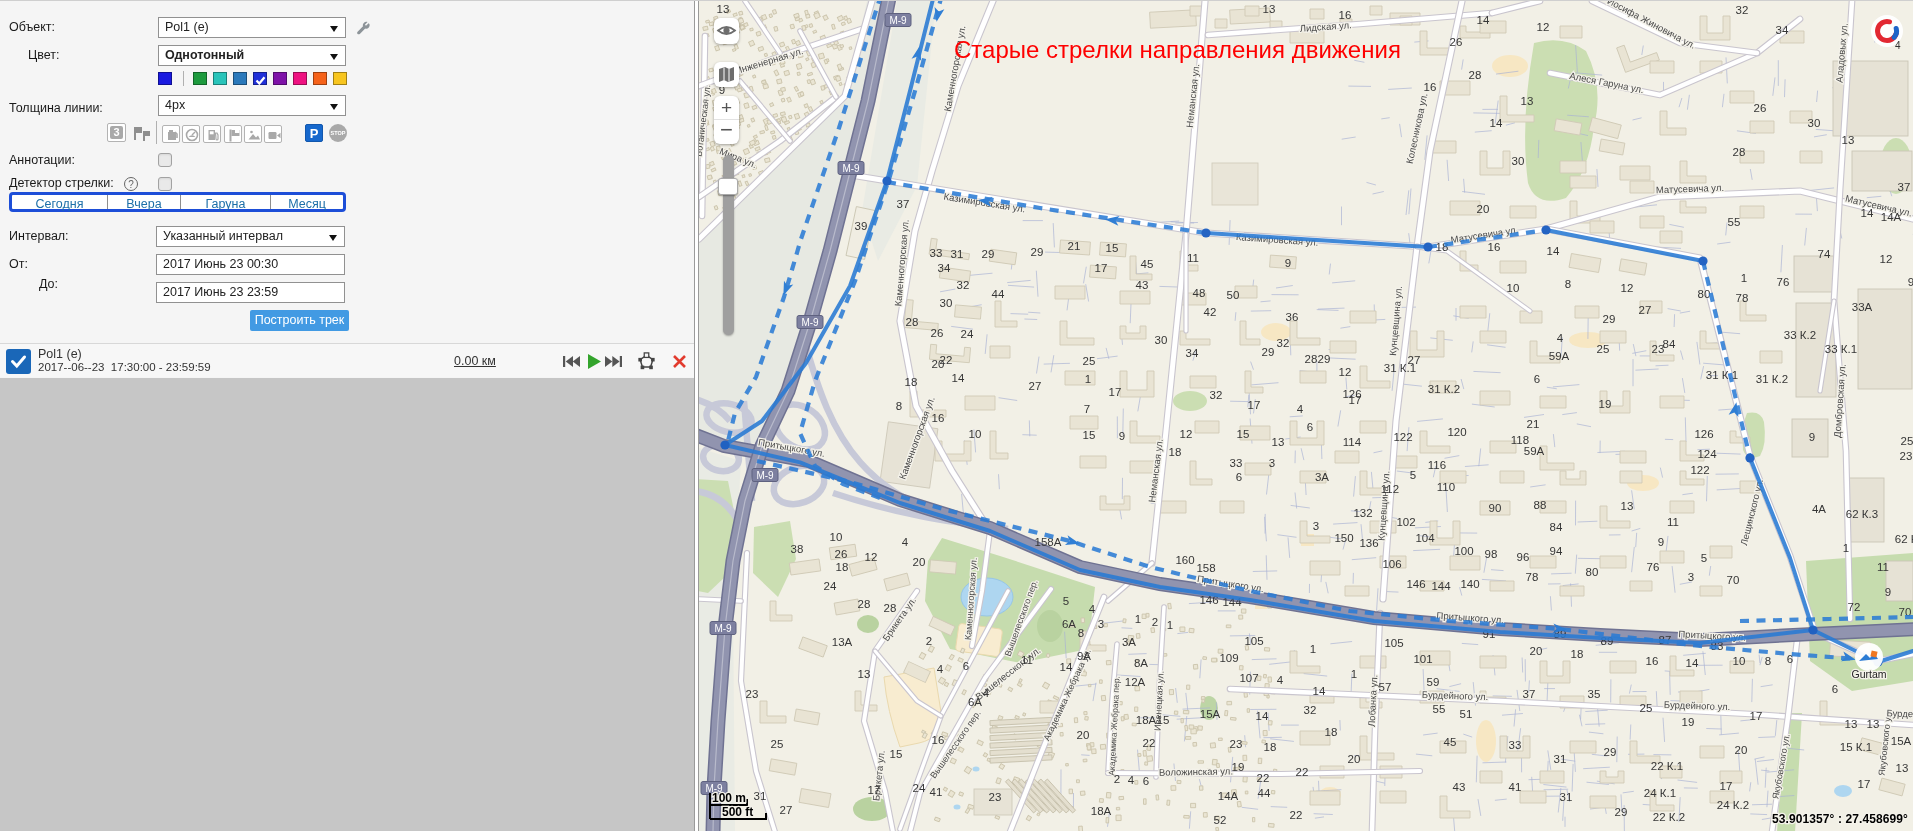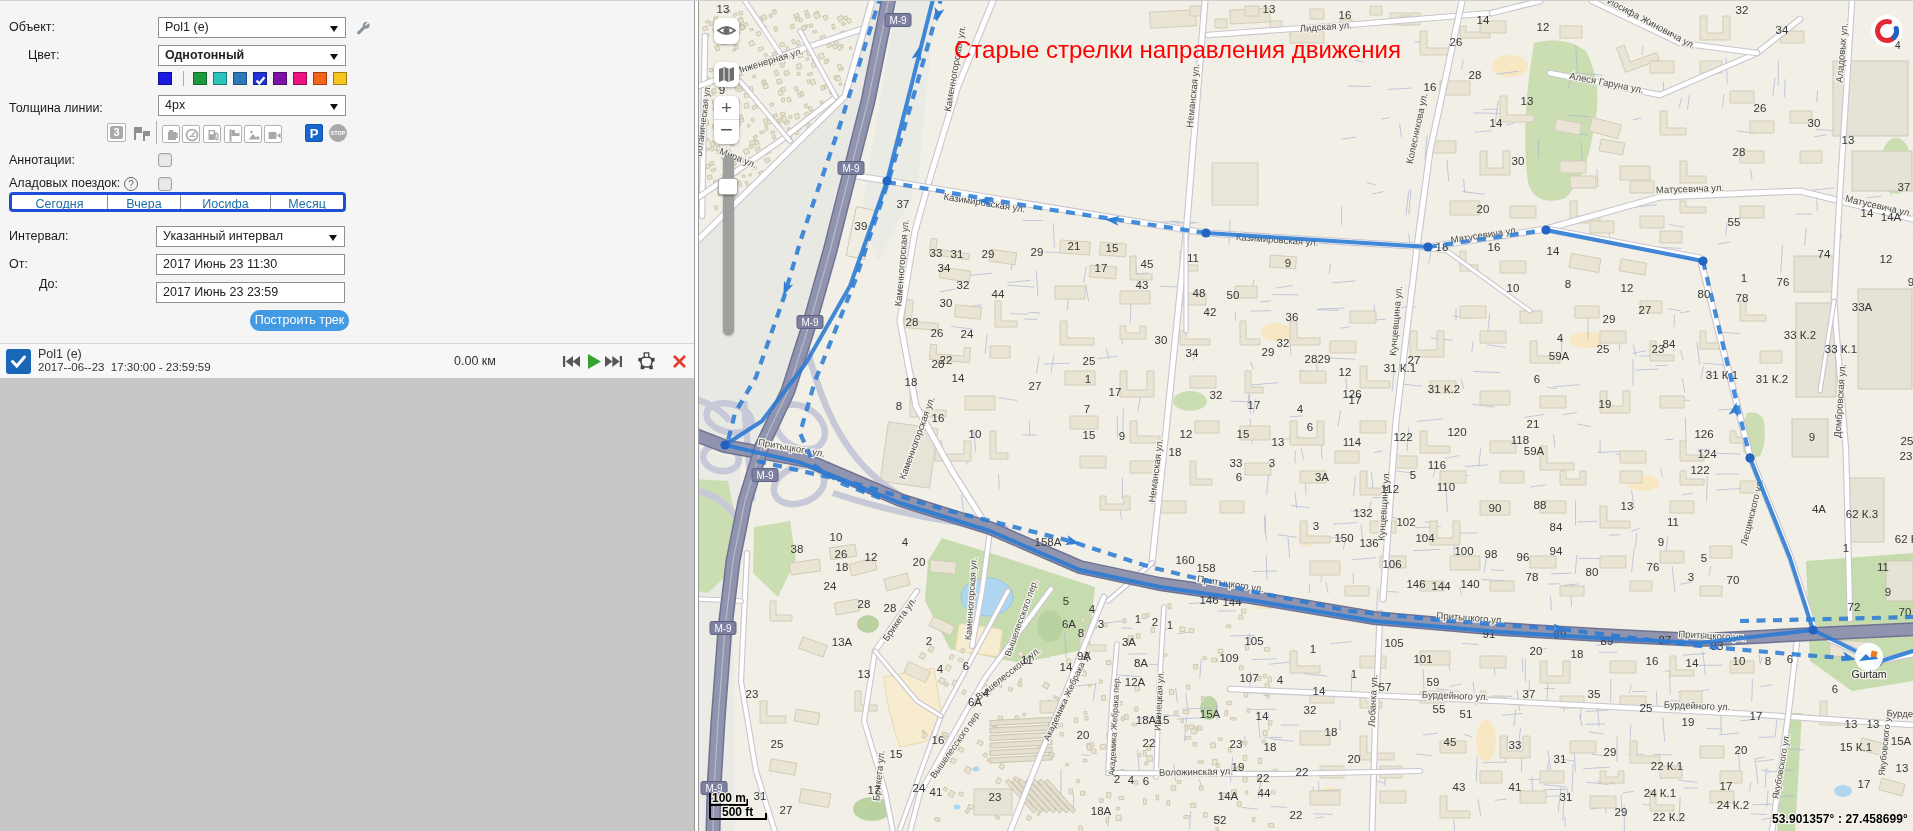"Аладовых поездок:" div.lbl { text: Аладовых поездок -> Детектор стрелки }
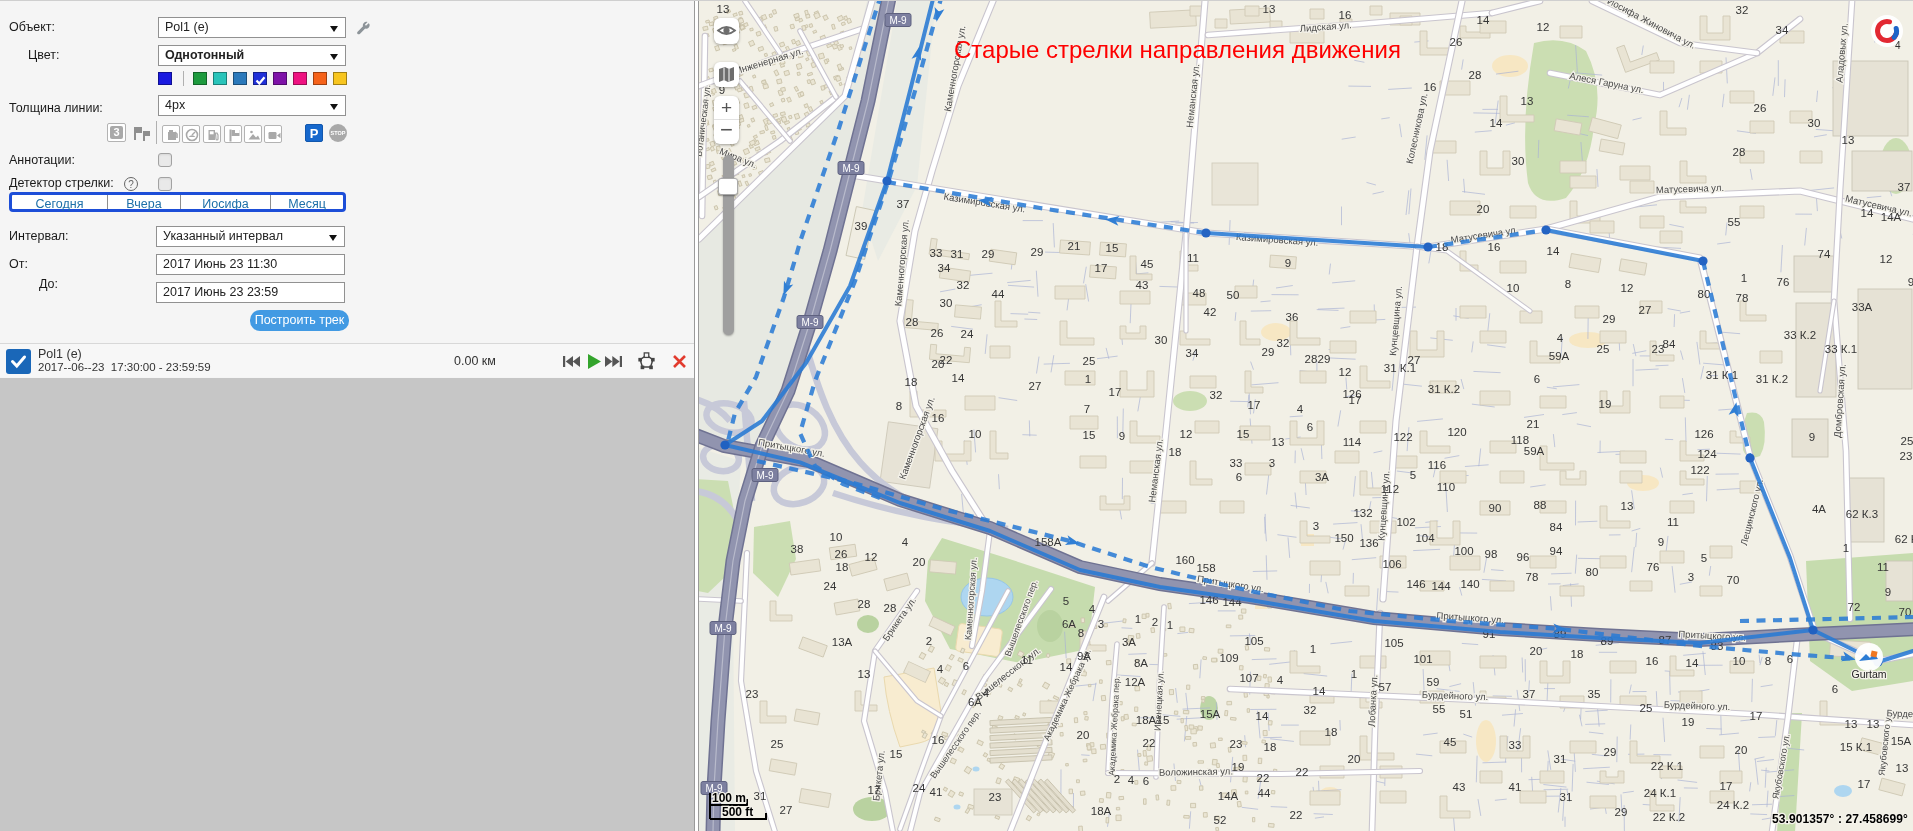"Иосифа" div.tab { text: Иосифа -> Гаруна }
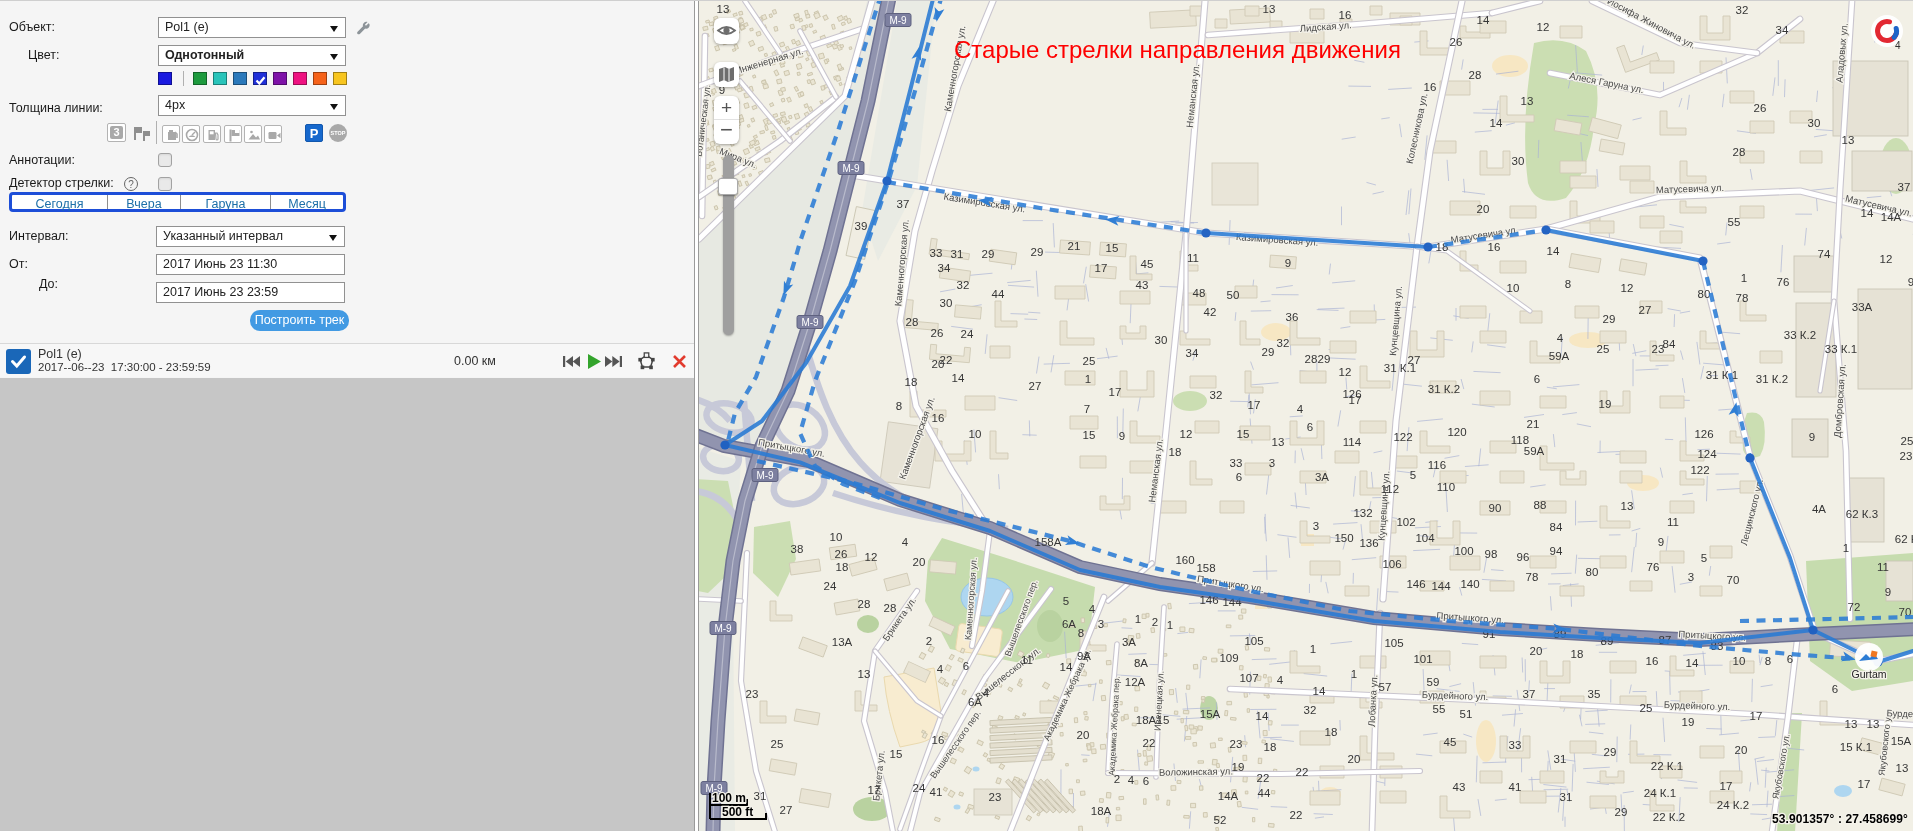"2017 Июнь 23 11:30" div.inp { text: 11:30 -> 00:30 }
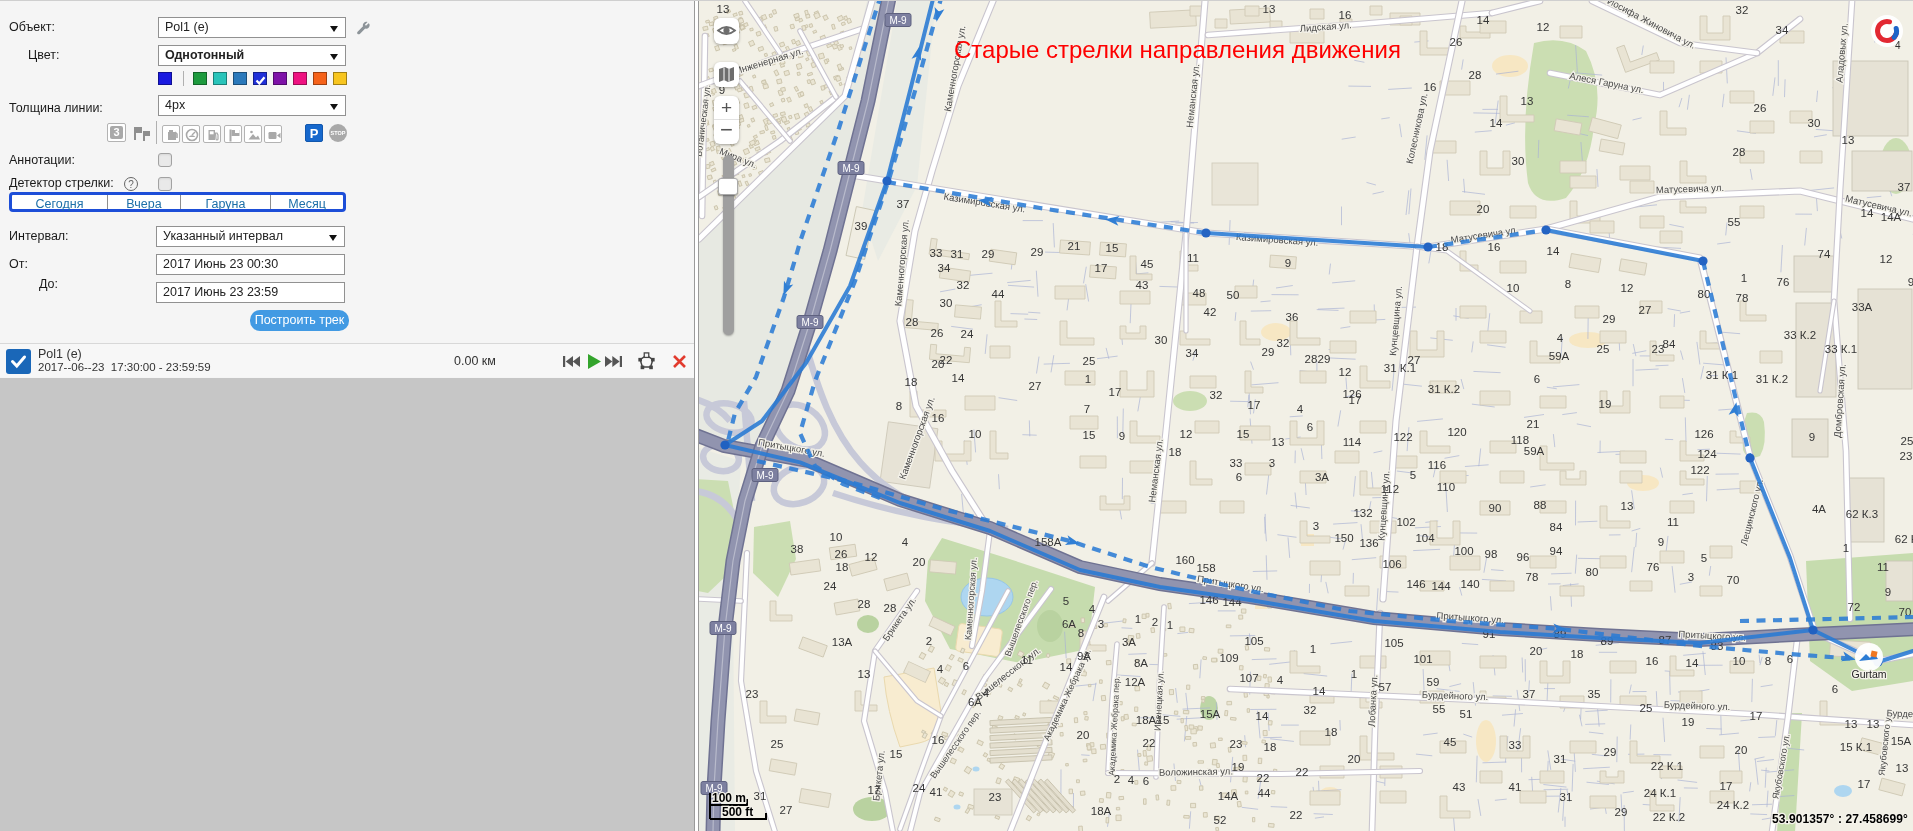"Построить трек" div.abs { border-radius: 10px -> 2px }
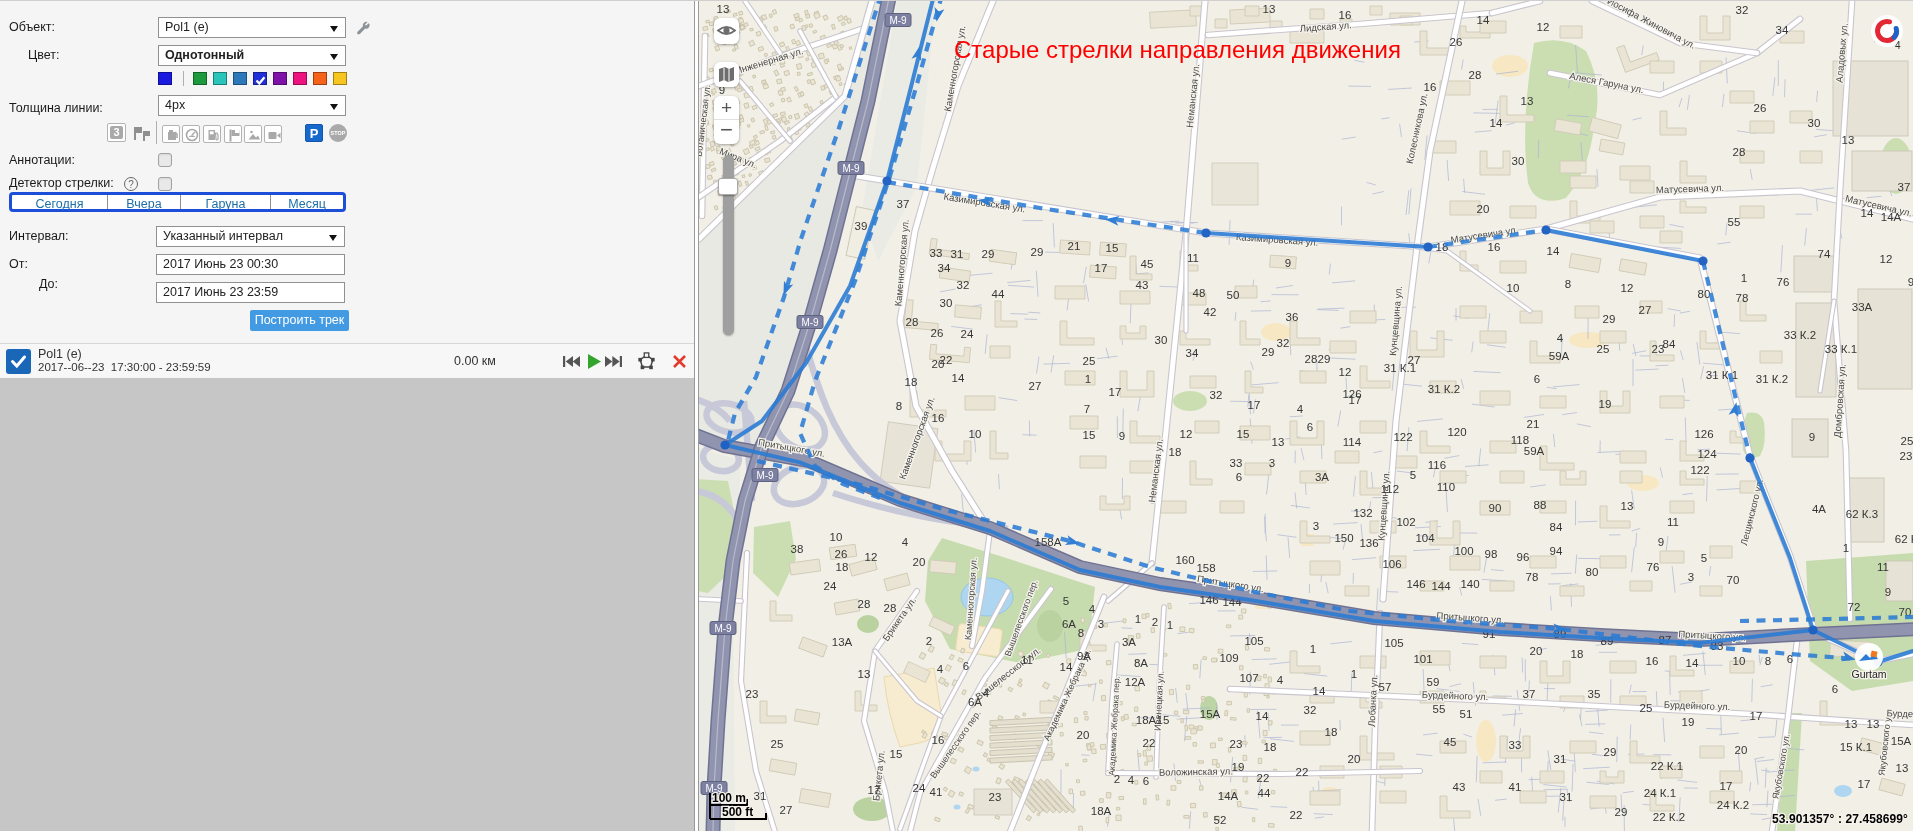"0.00 км" div.abs { text-decoration: none -> underline }
